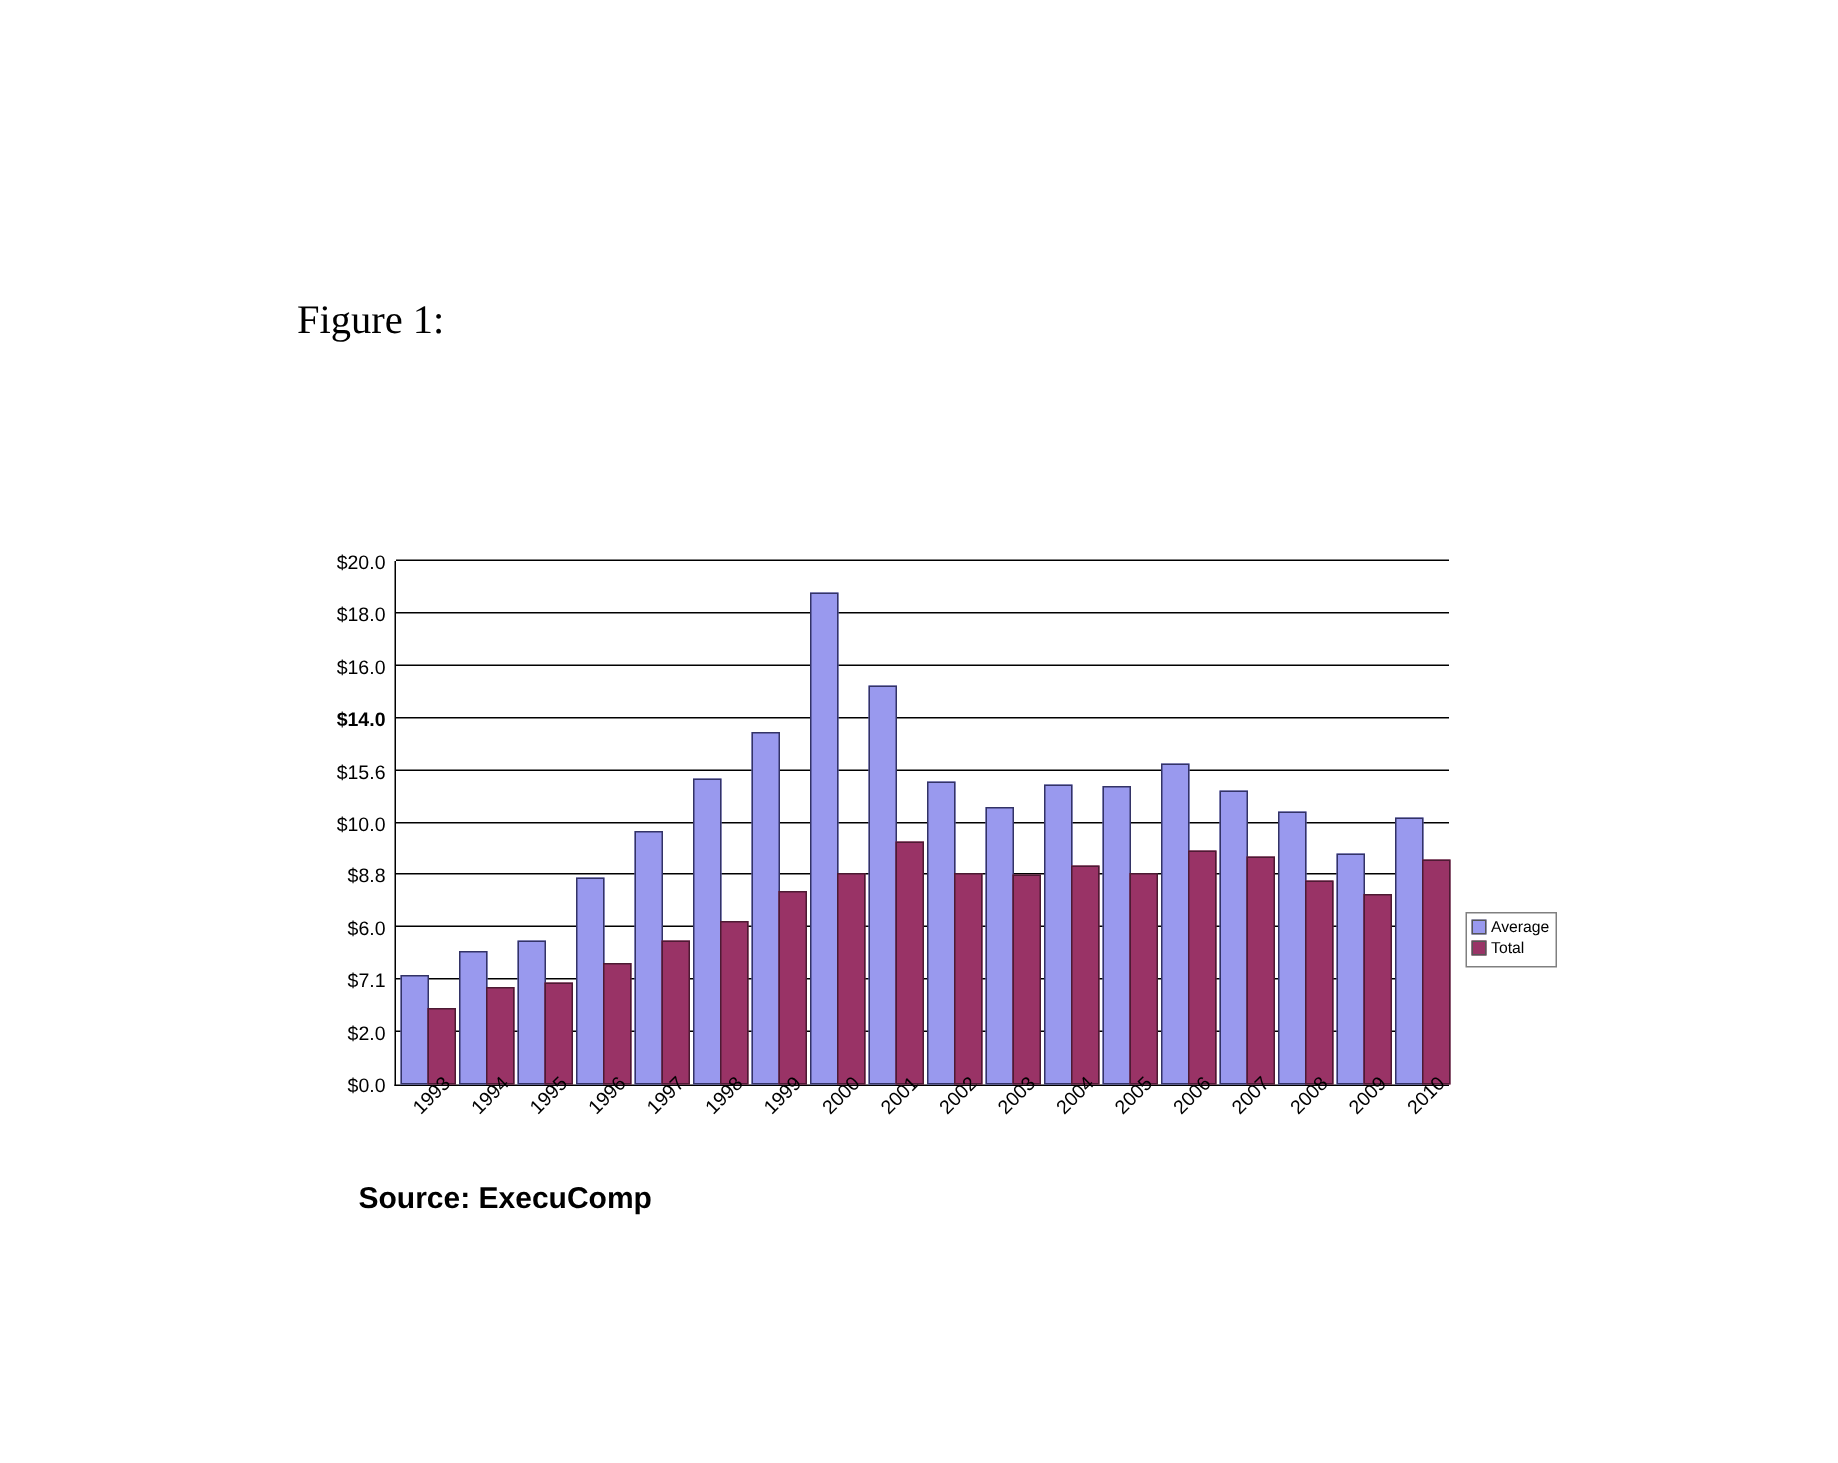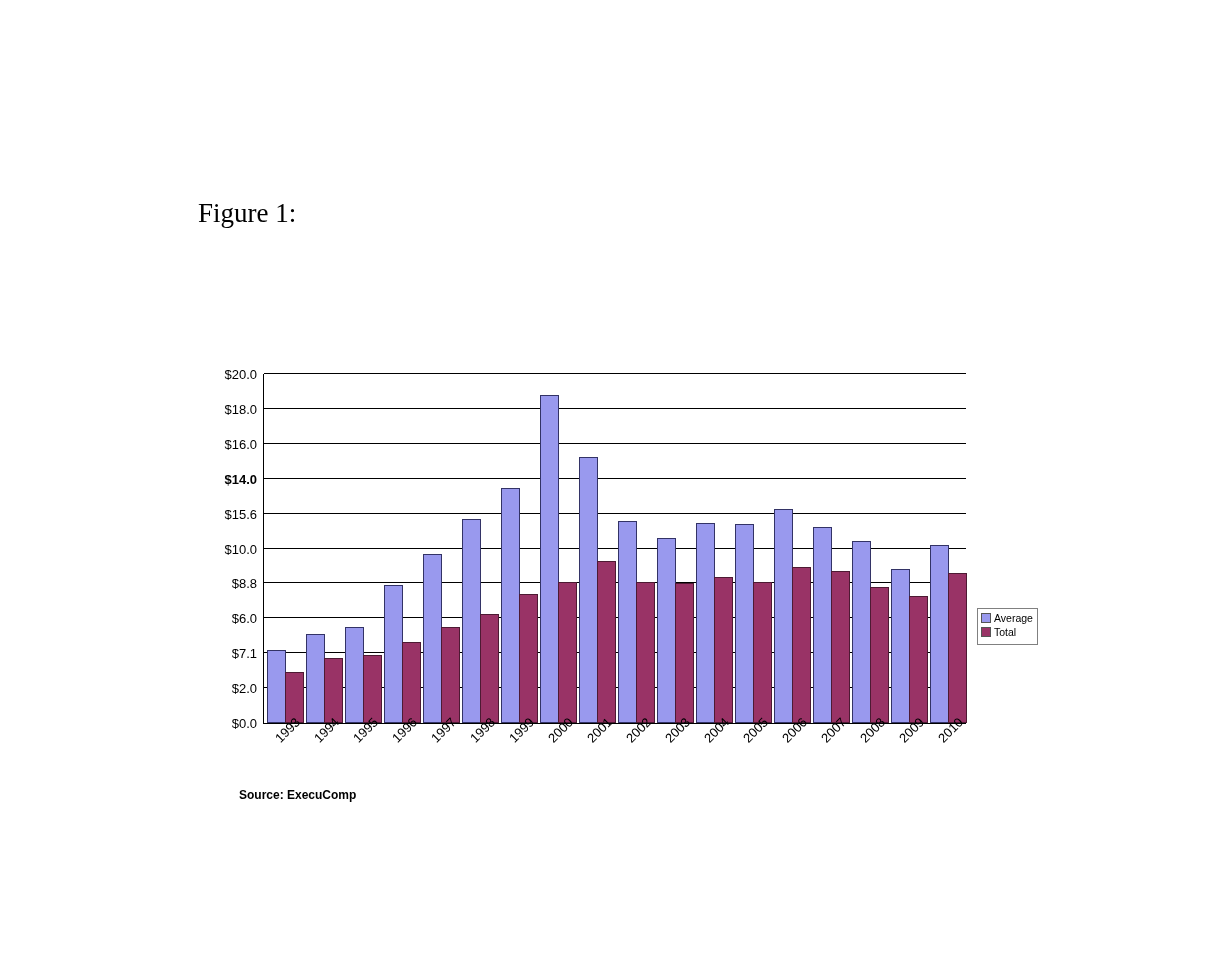"Source: ExecuComp" #source-note { font-size: 12px -> 20px }
